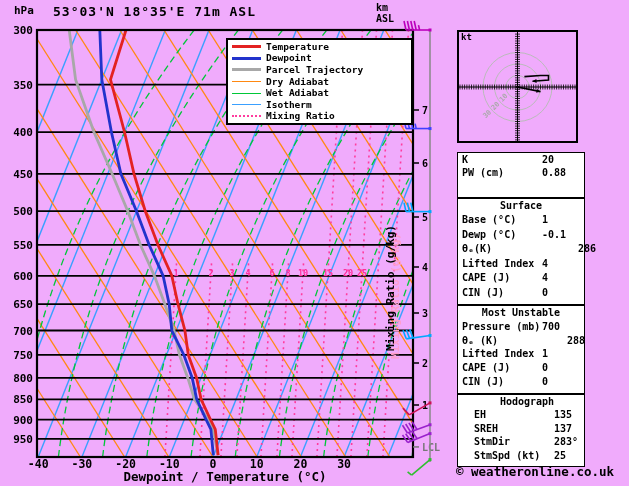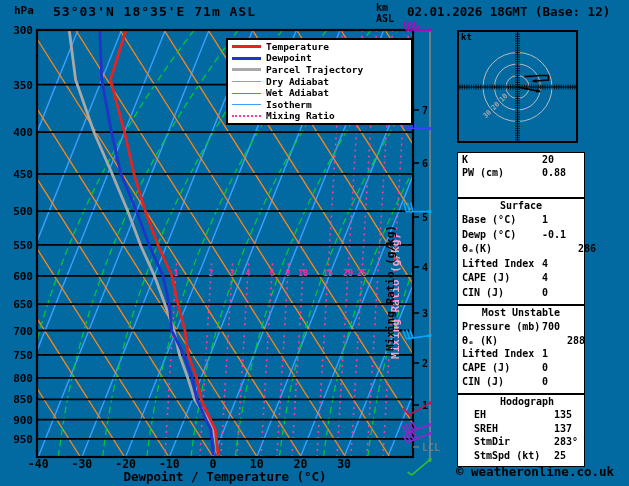"hPa" #app { background: #0369a1 -> #f0abfc }
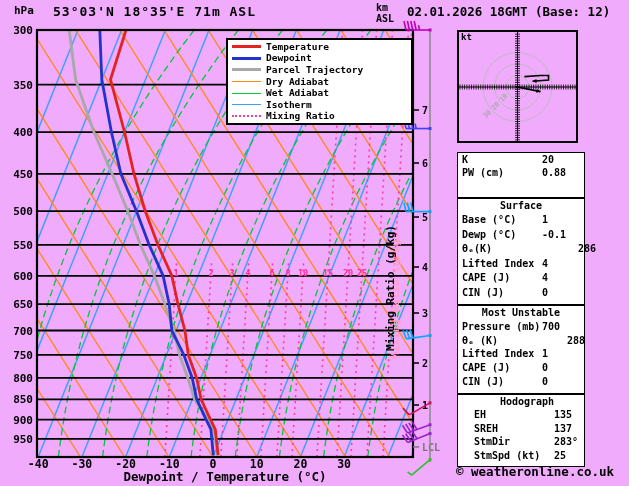"02.01.2026 18GMT (Base: 12)" div.abs { html: <div>02.01.2026 18GMT (Base: 12)</div> -> none }
